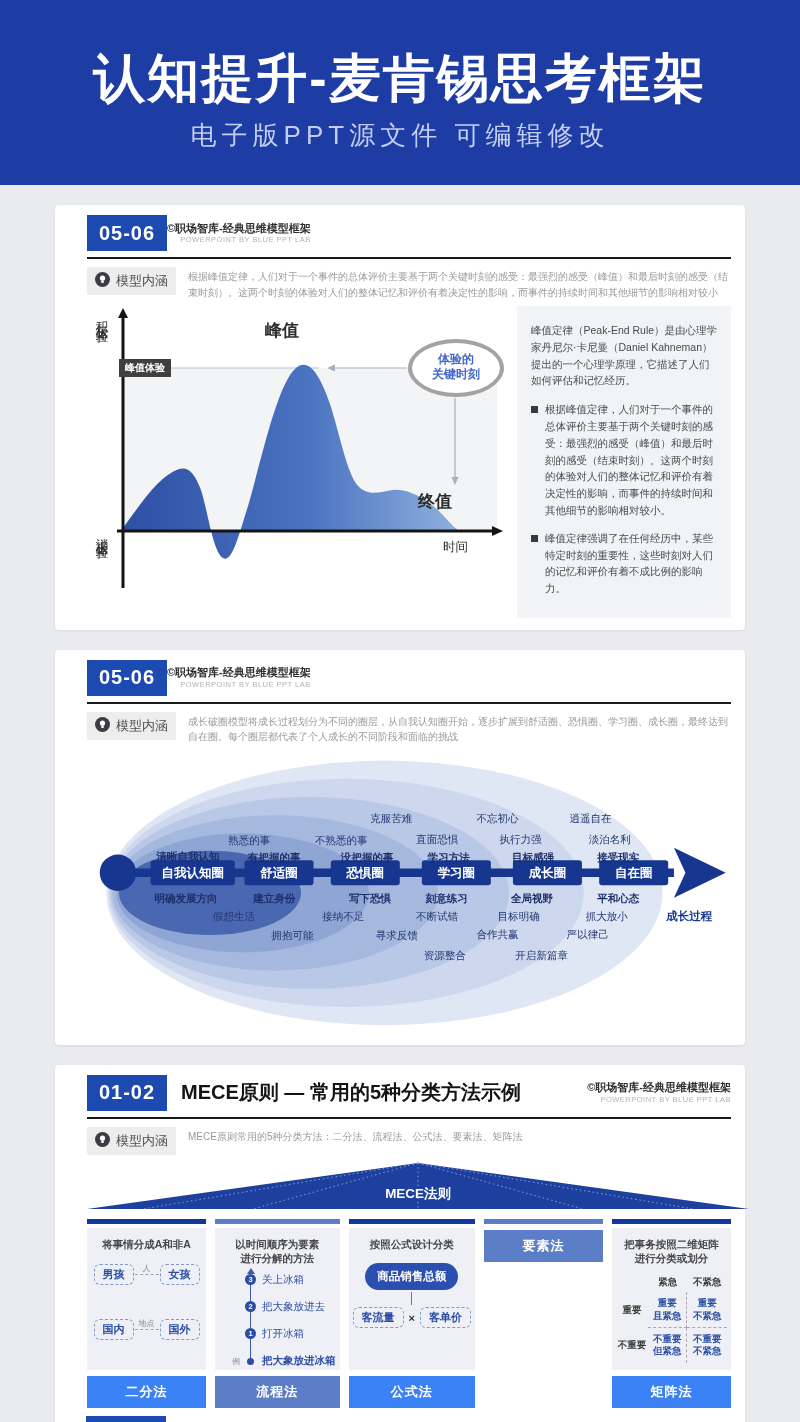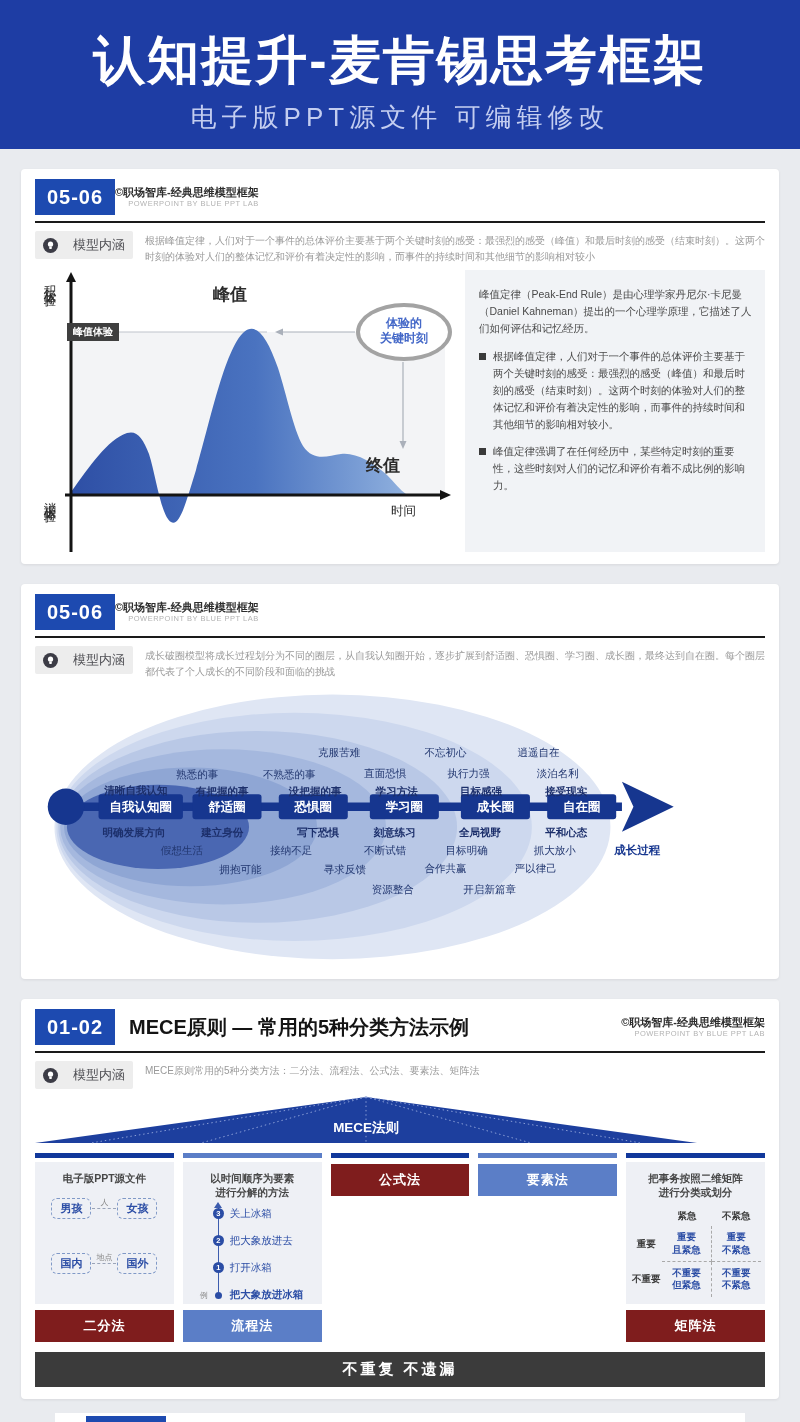"认知提升-麦肯锡思考框架" .banner { height: 149px -> 185px }
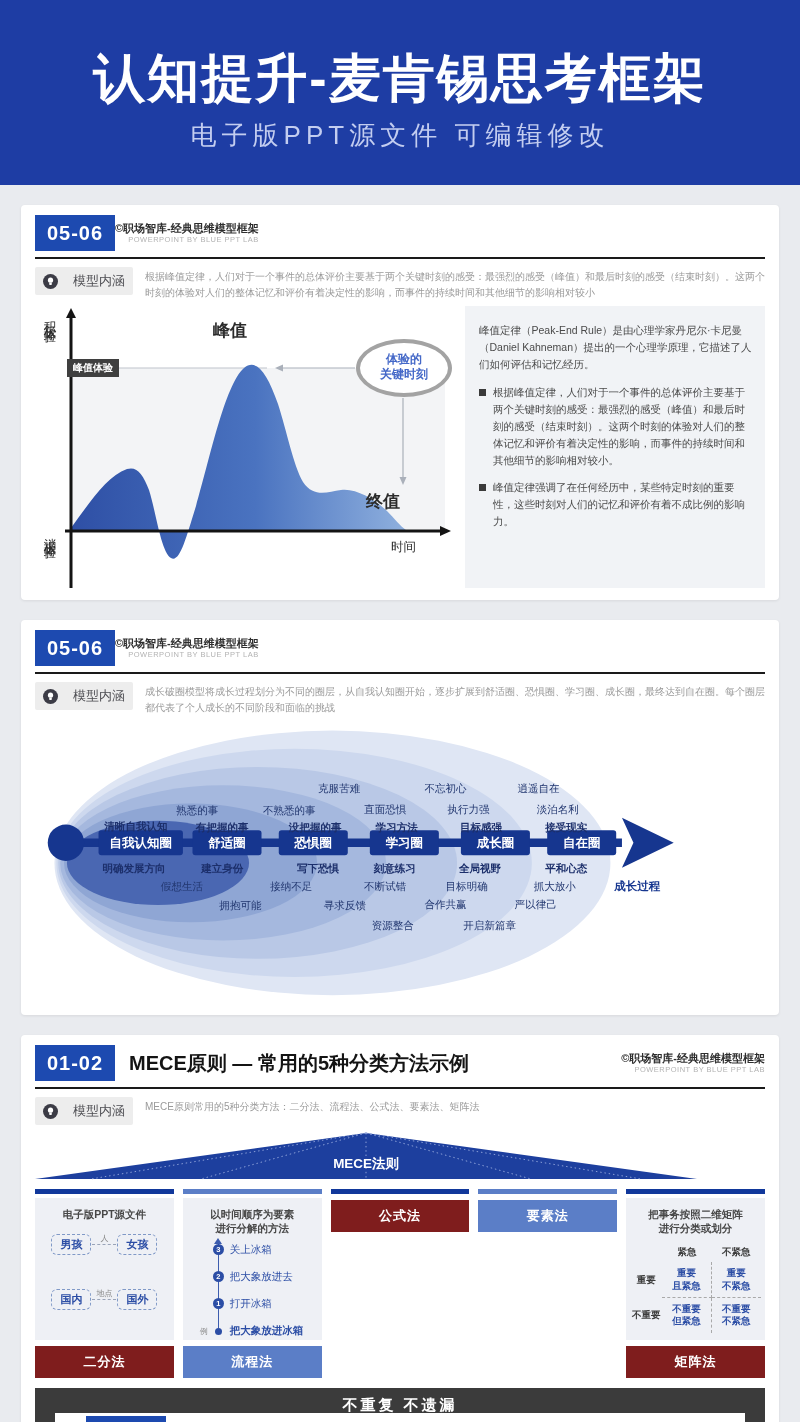"05-06" .card { padding: 10px 14px 12px 14px -> 10px 14px 12px 32px; width: 758px -> 690px }
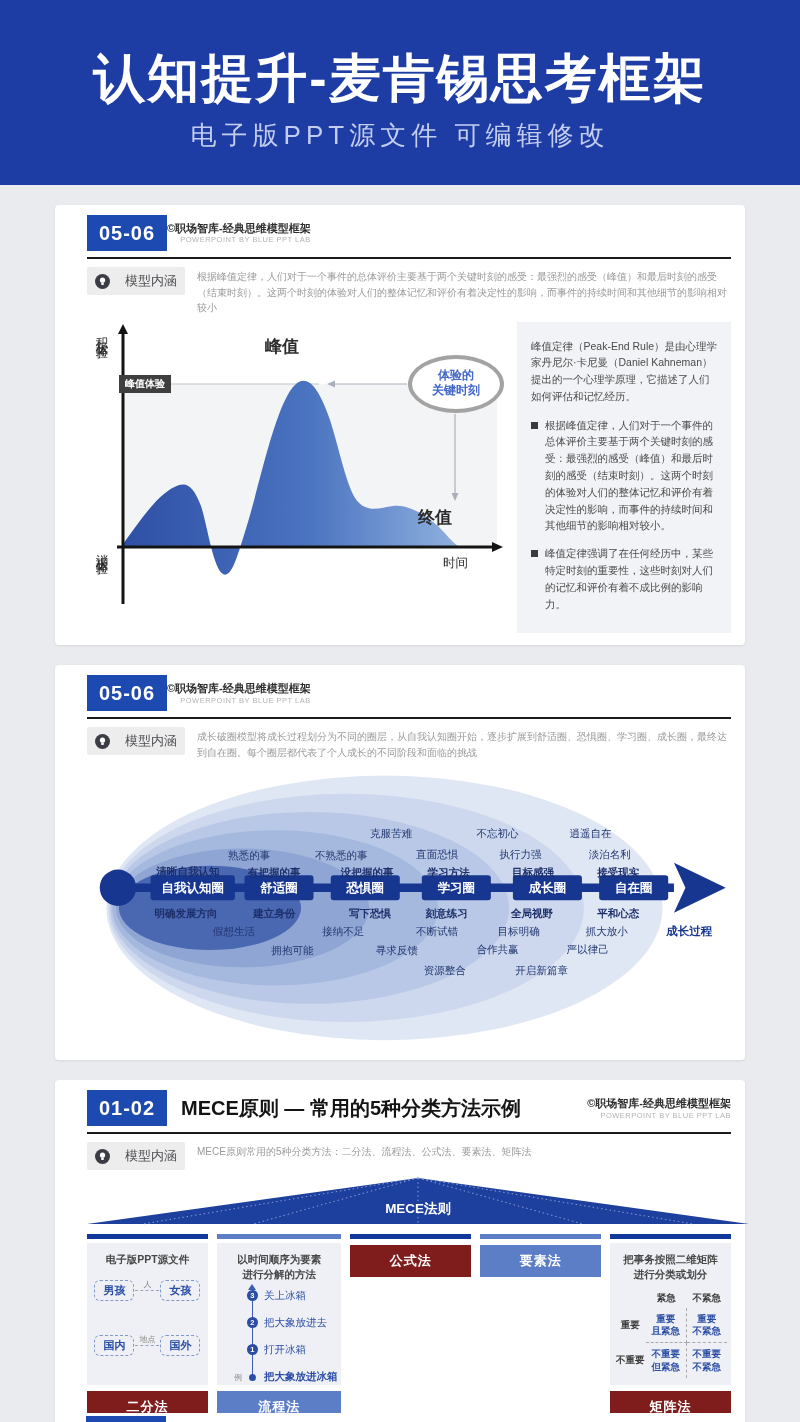"模型内涵" .meta-badge { align-items: center -> flex-start; gap: 15px -> 6px }
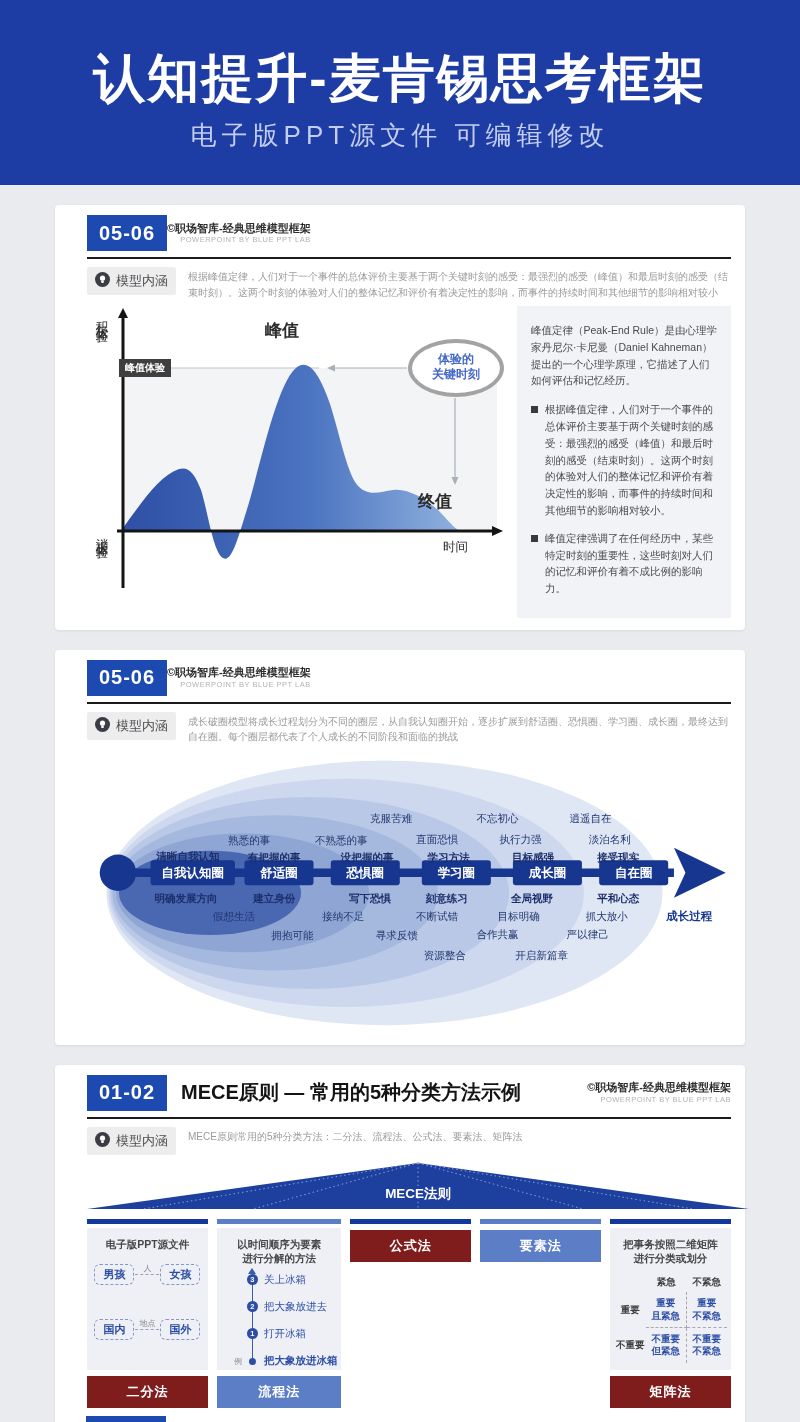"电子版PPT源文件" div.col-title { text: 电子版PPT源文件 -> 将事情分成A和非A }
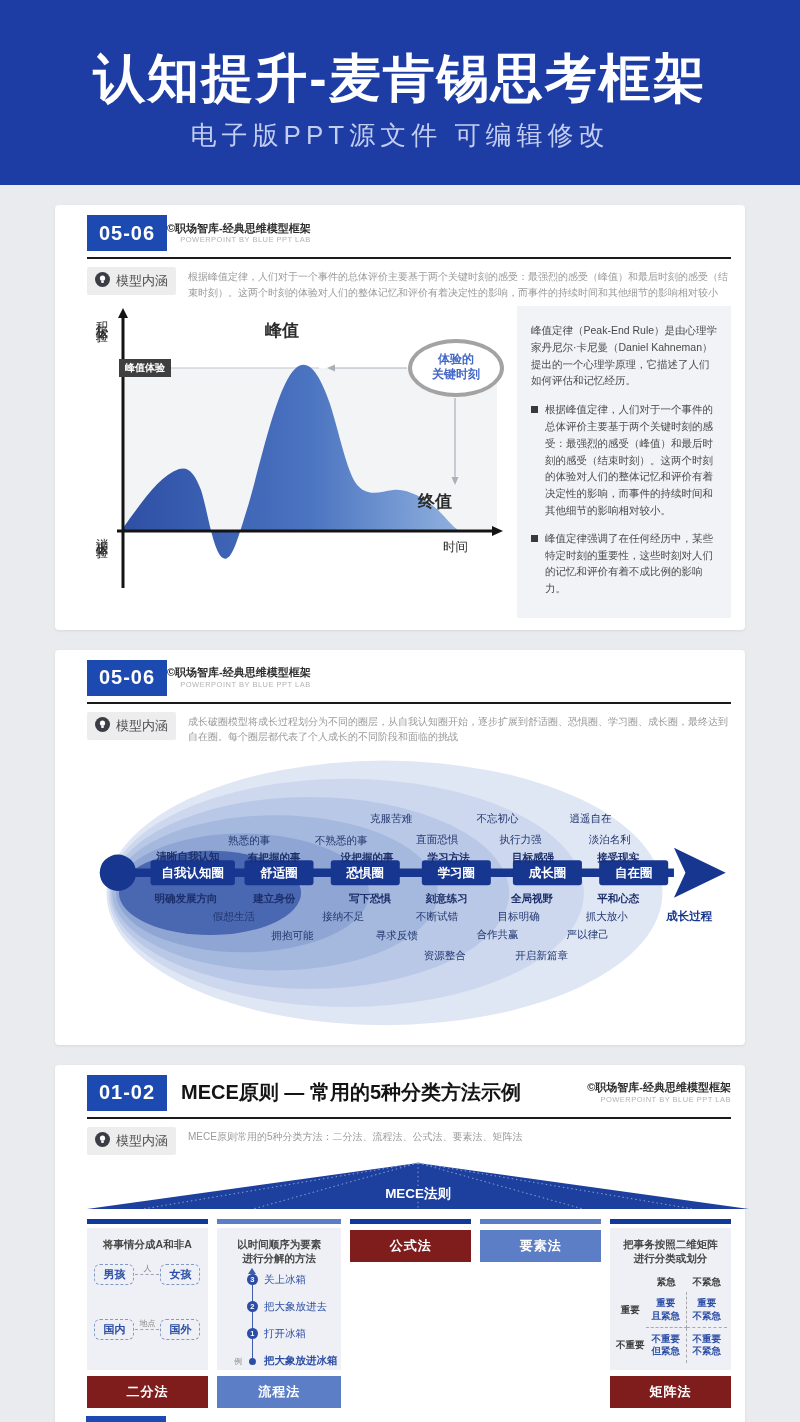"按照公式设计分类" div.col-box { html: none -> <div> <div>按照公式设计分类</div> <div> <div>商品销售总额</div> <div></div> <div> <span>客流量</span> <span>×</span> <span>客单价</span> </div> </div> </div> }
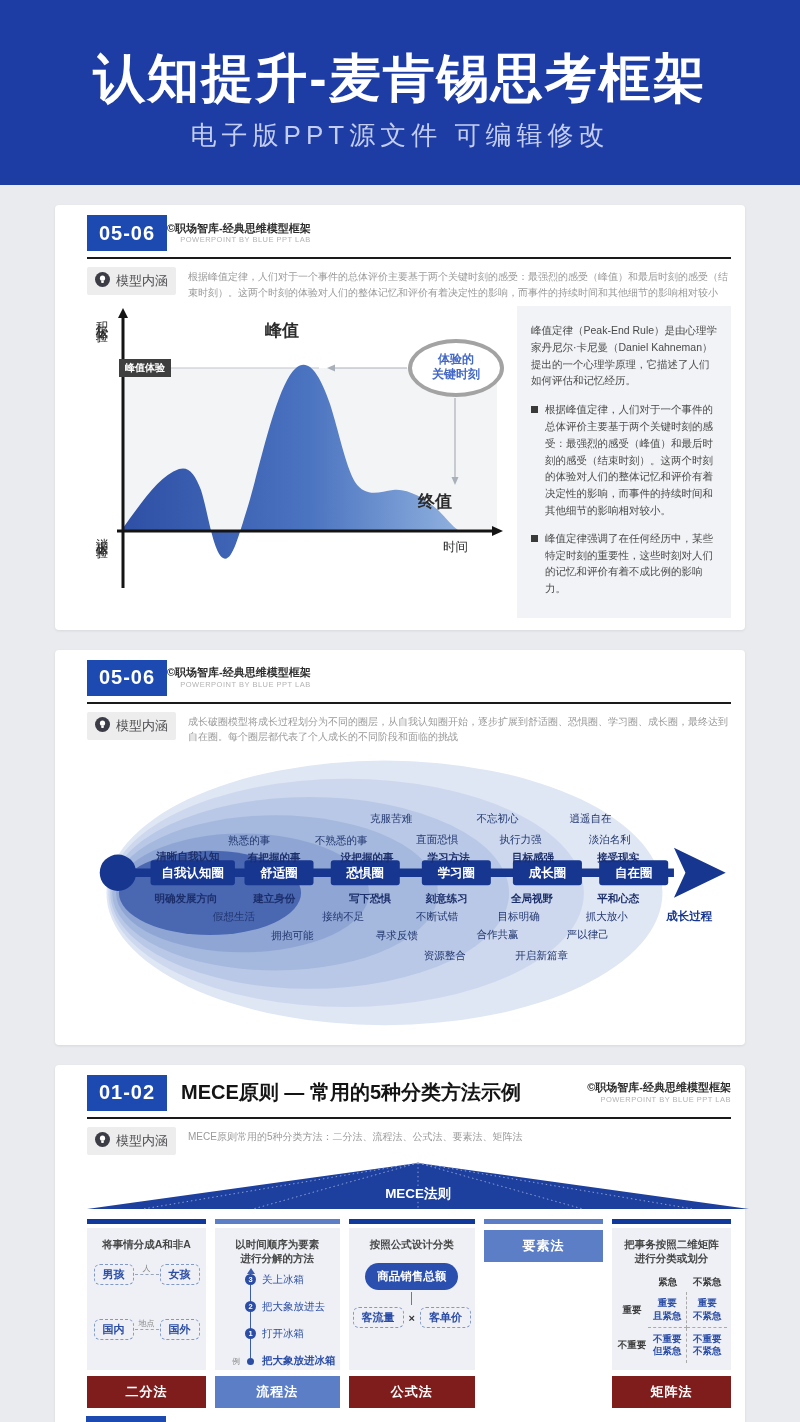"二分法" .btn-dark { background: #7f1d1d -> #3b82f6 }
